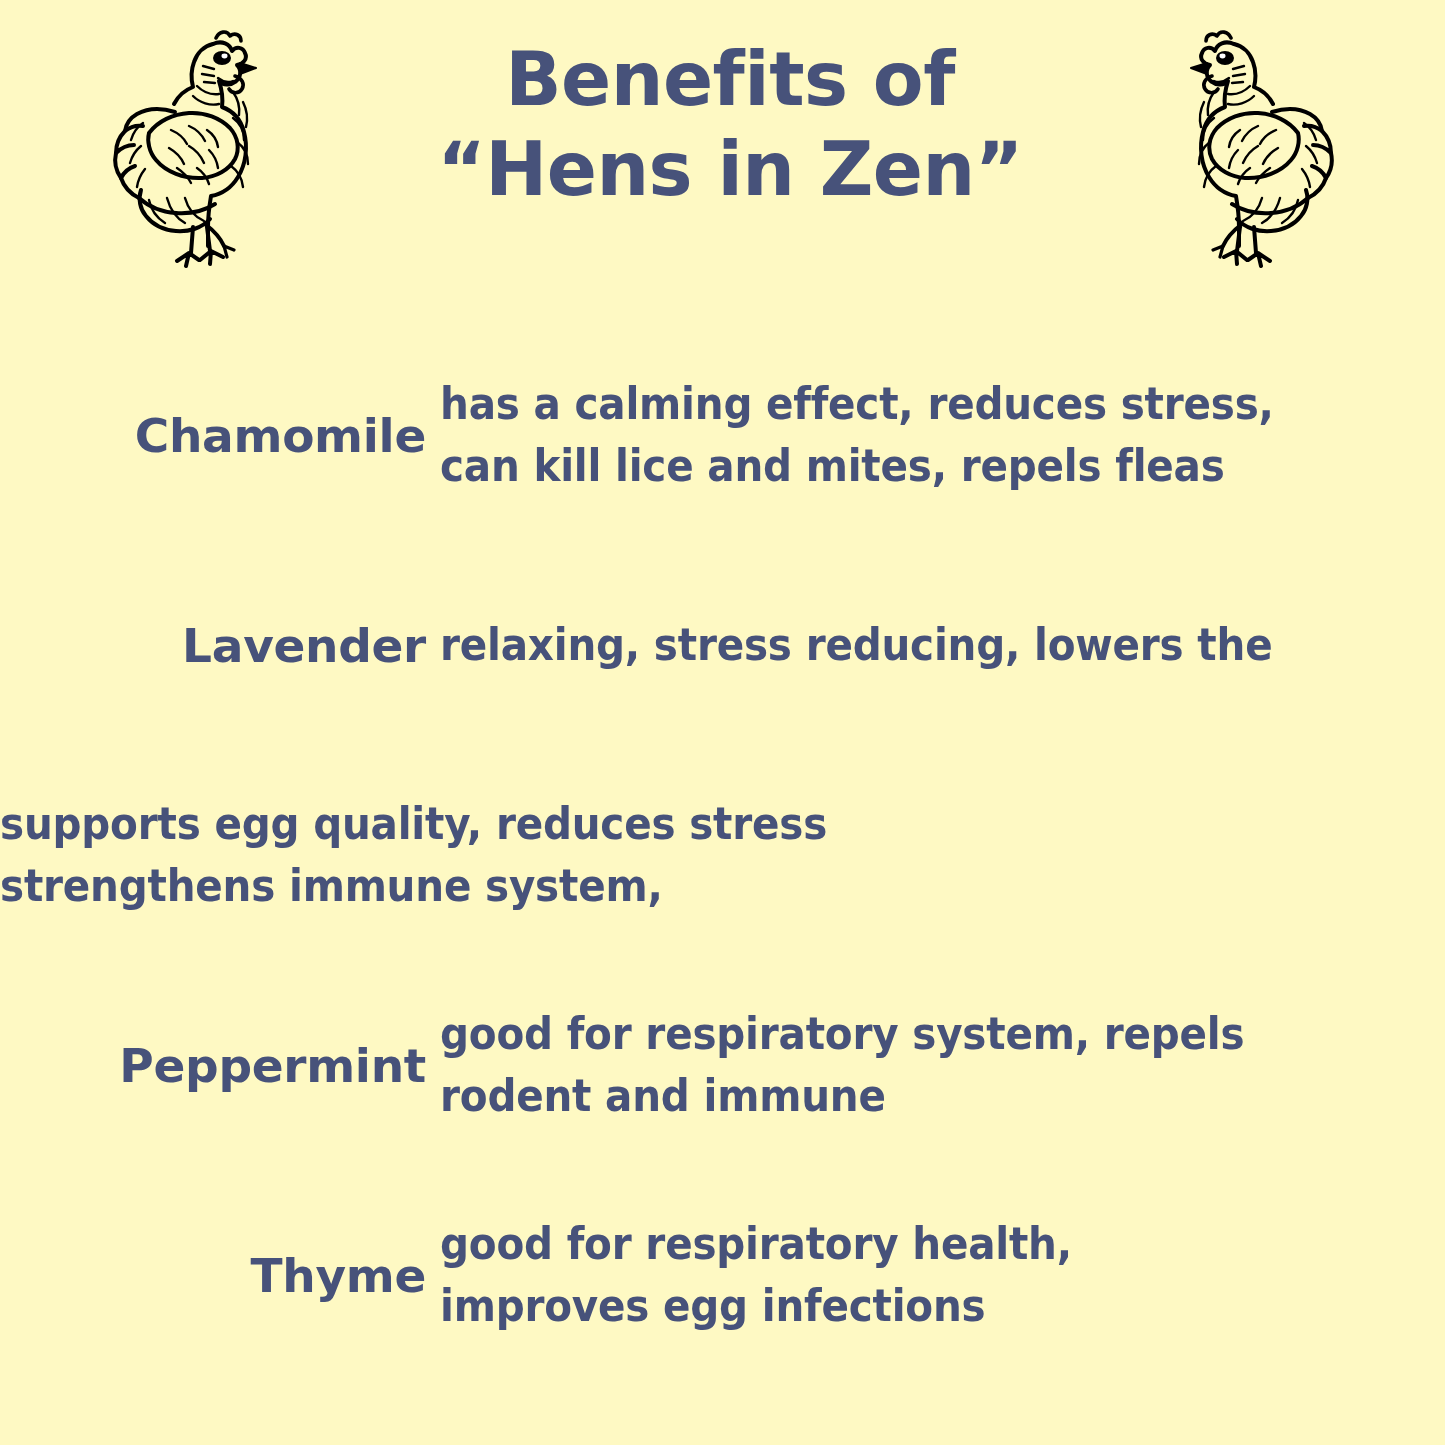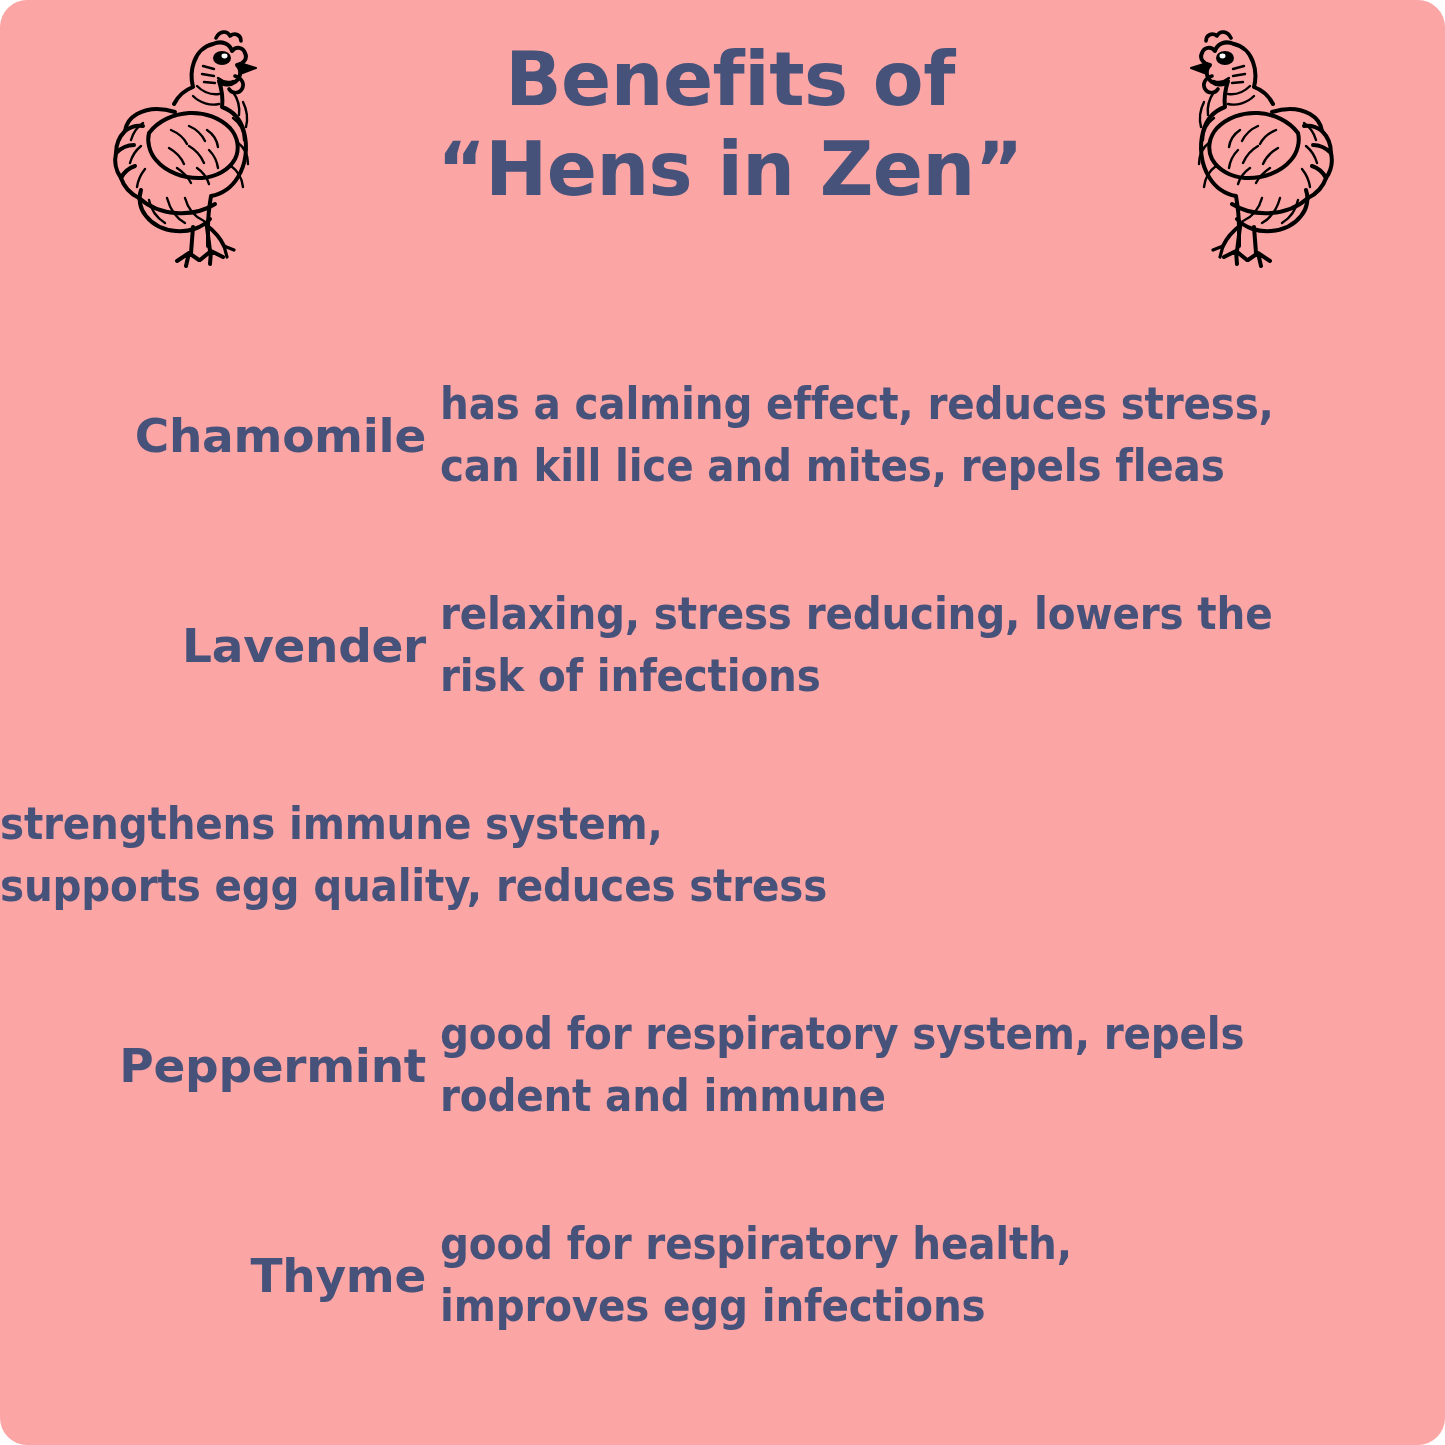"Benefits of" .page { background: #fca5a5 -> #fef9c3; border-radius: 27px -> none }
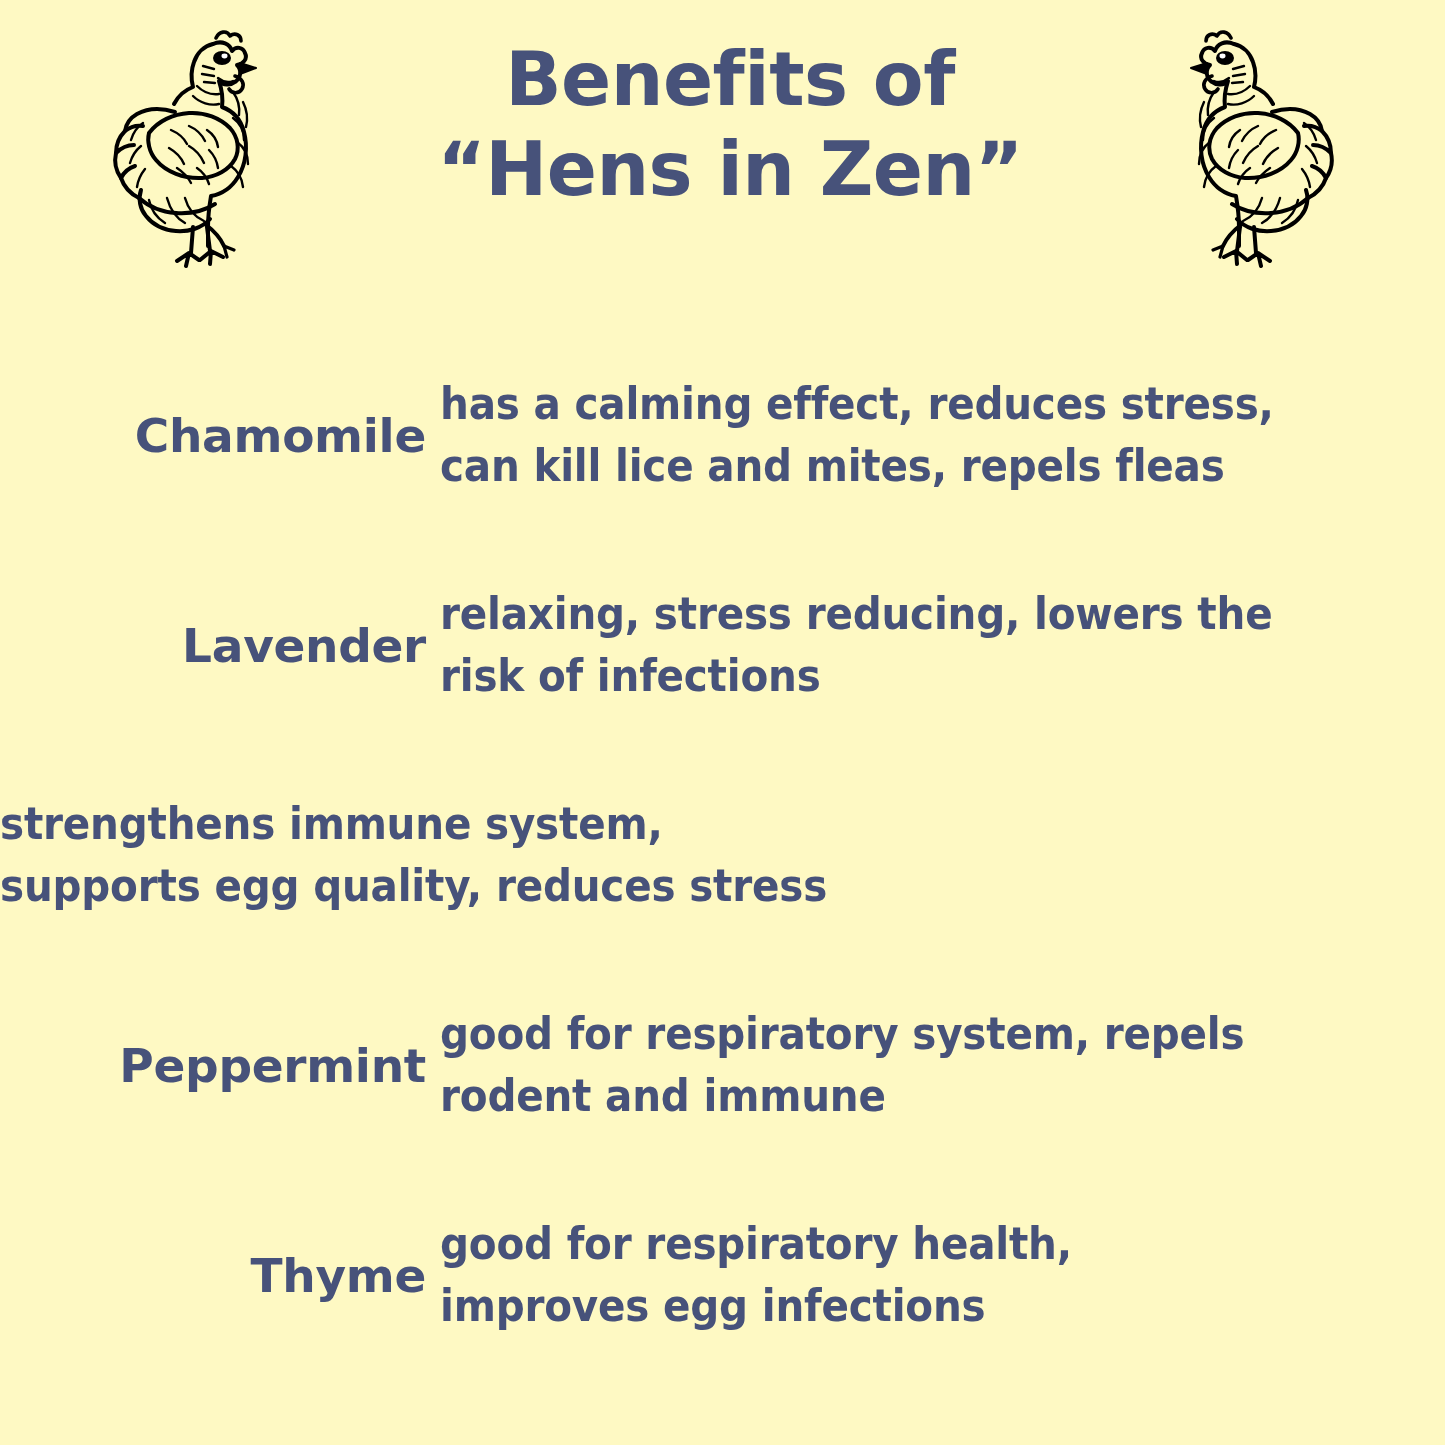"risk of infections" span.dline { html: <span>risk of infections</span> -> none }
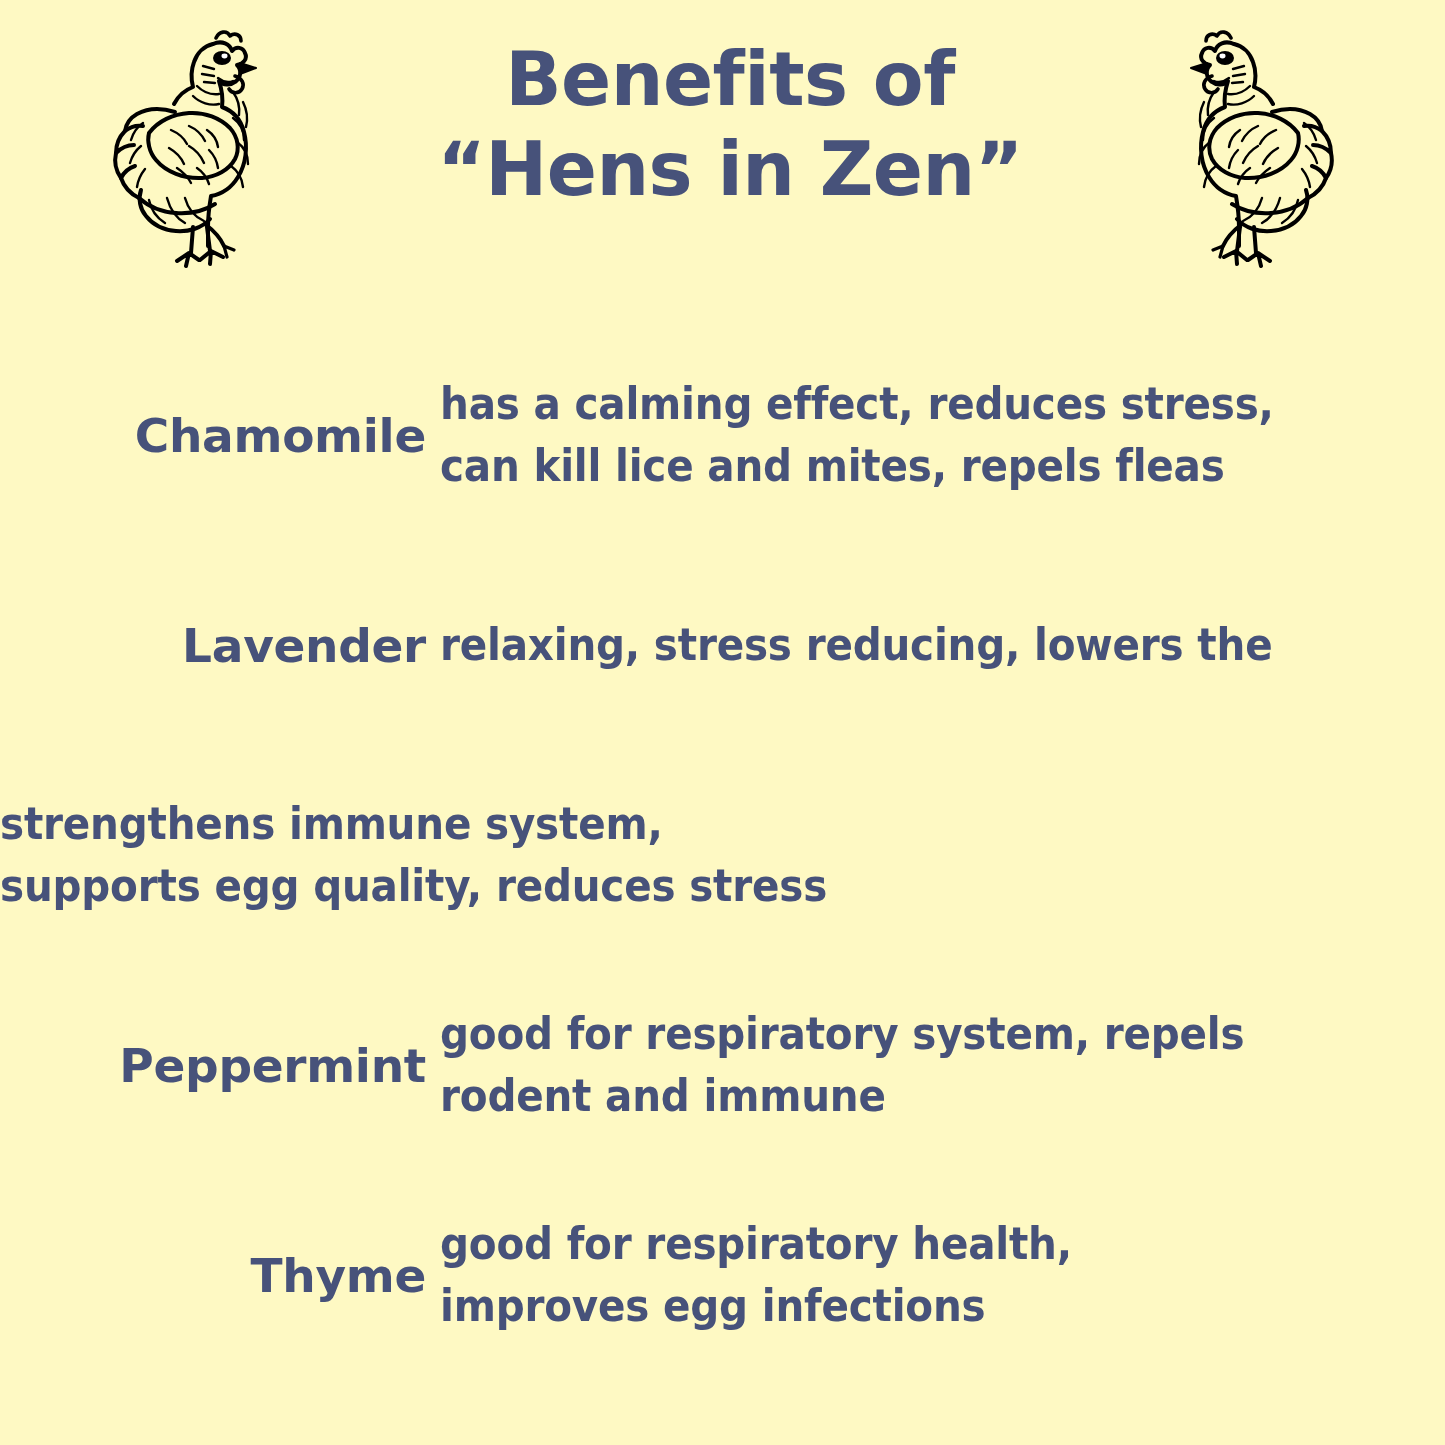"strengthens immune system," span.dline { order: before "supports egg quality, reduces stress" -> after "supports egg quality, reduces stress" }
